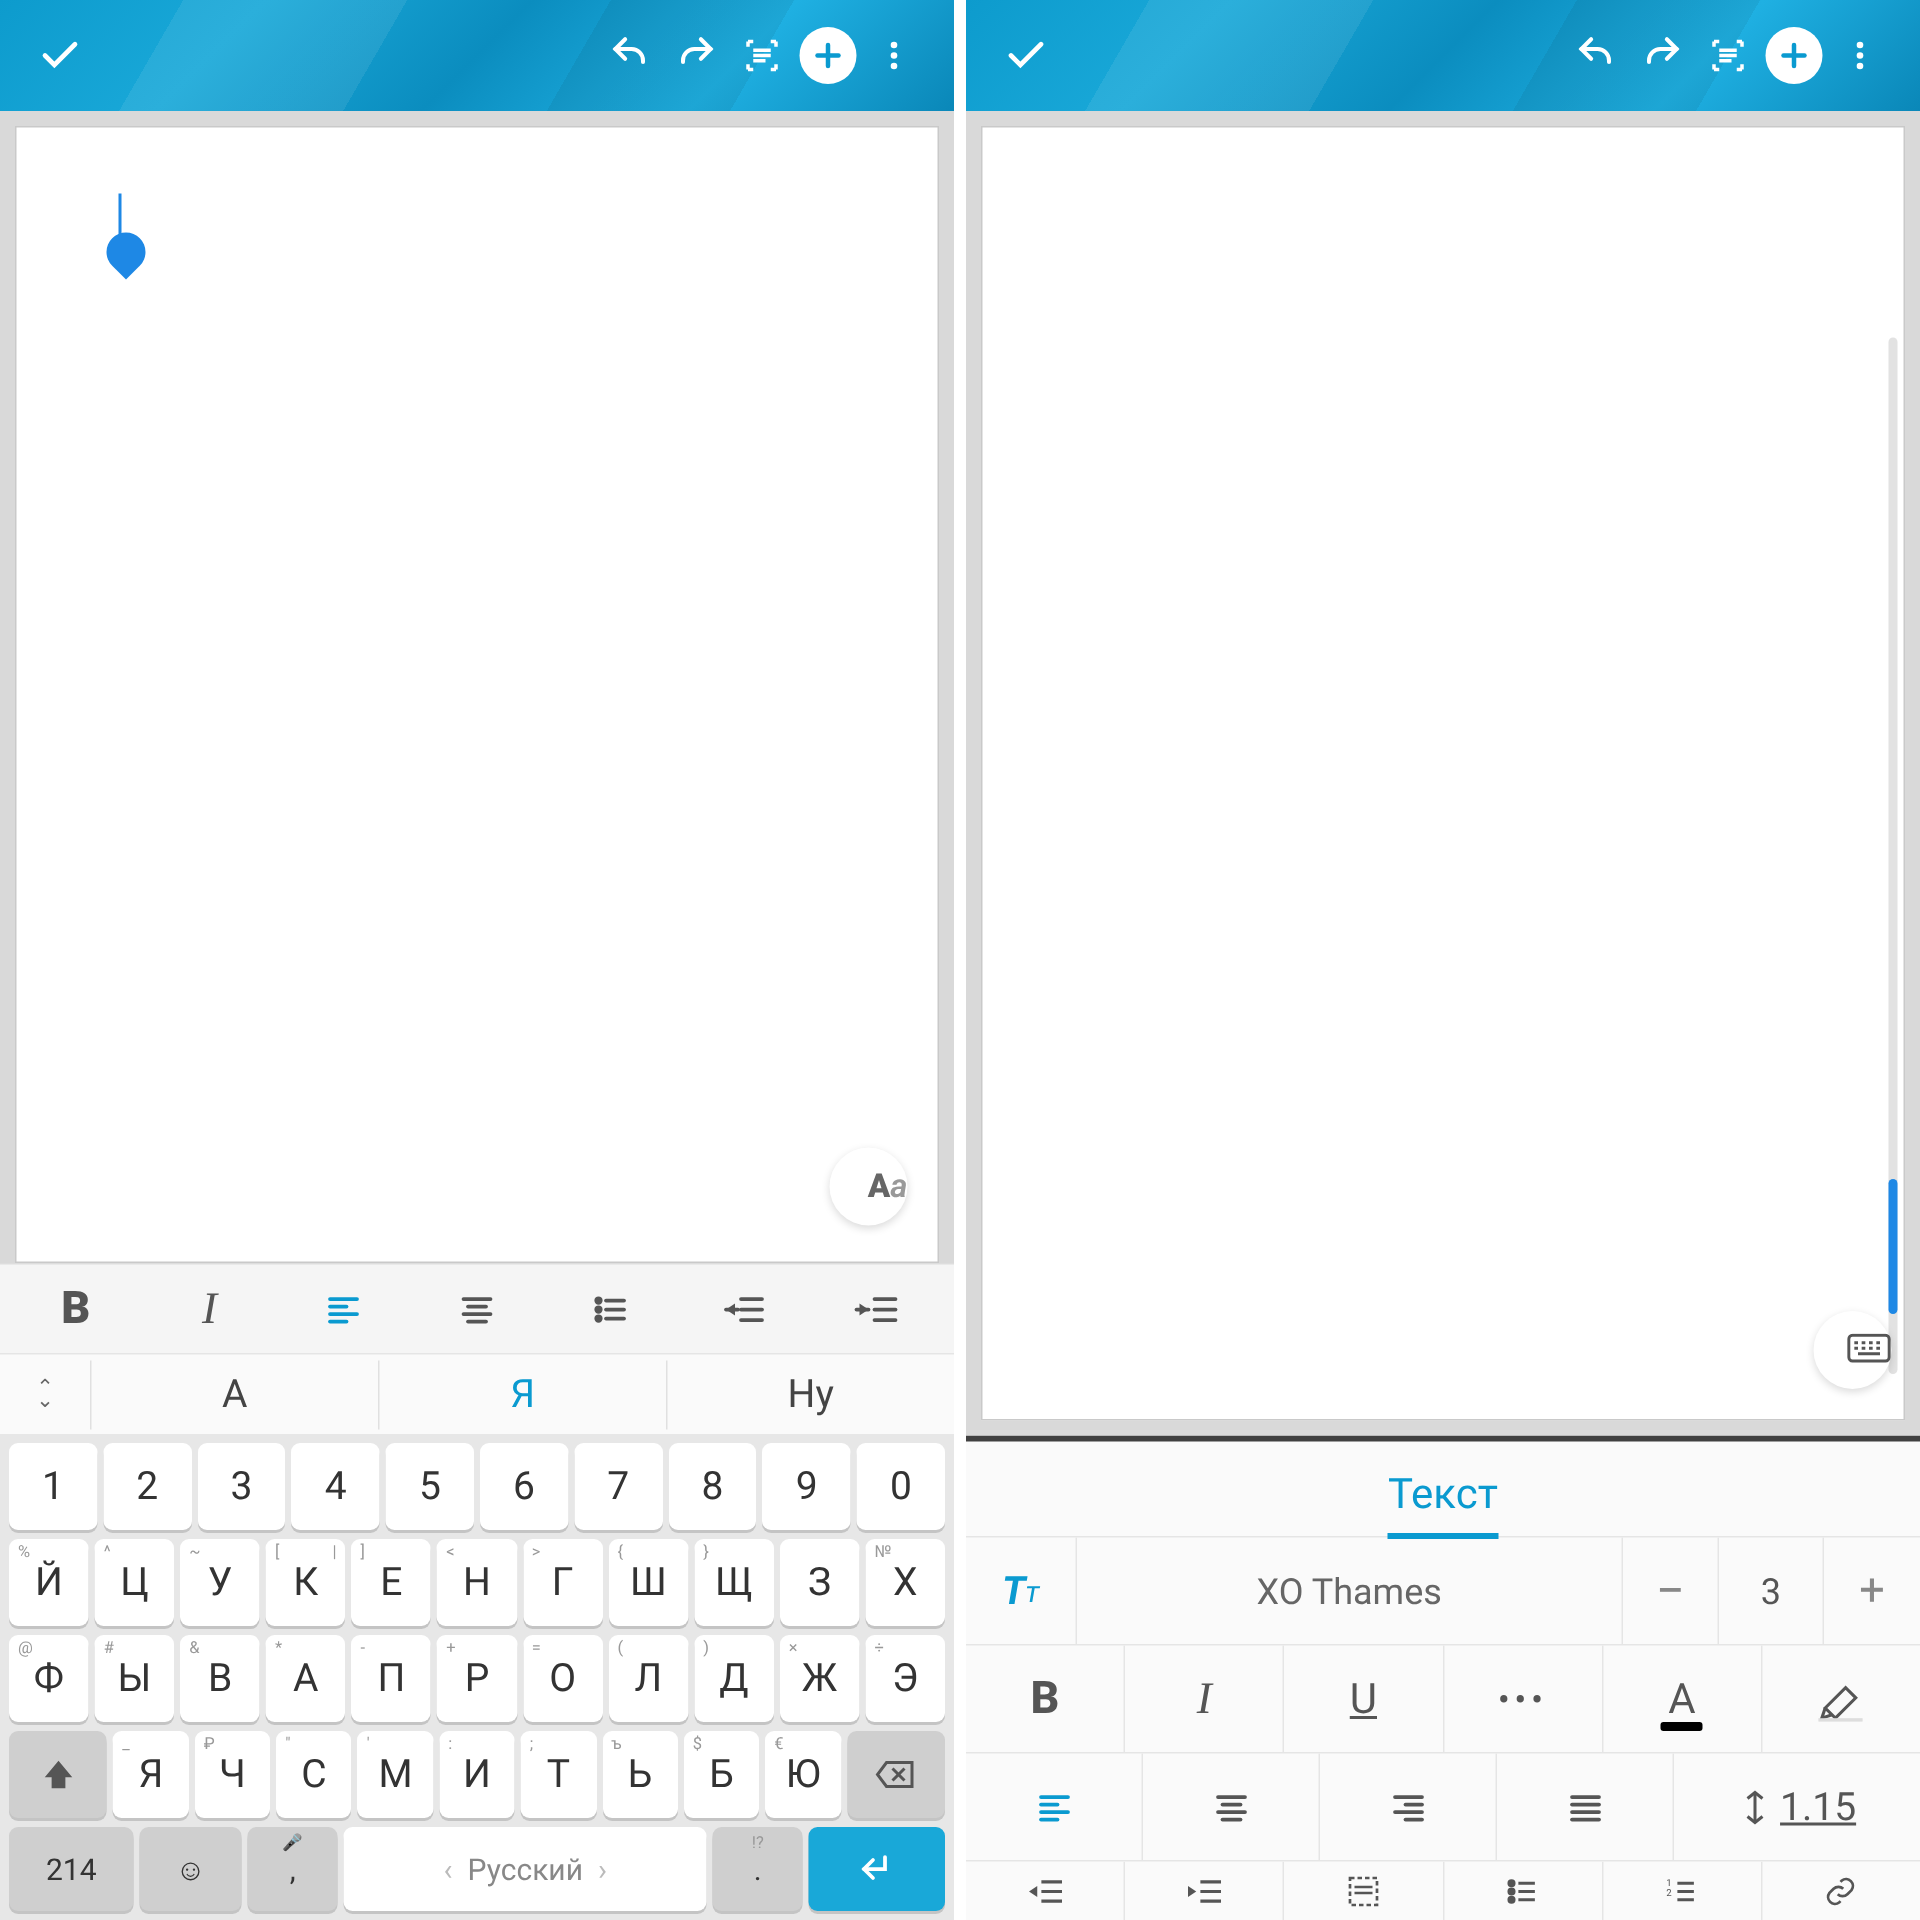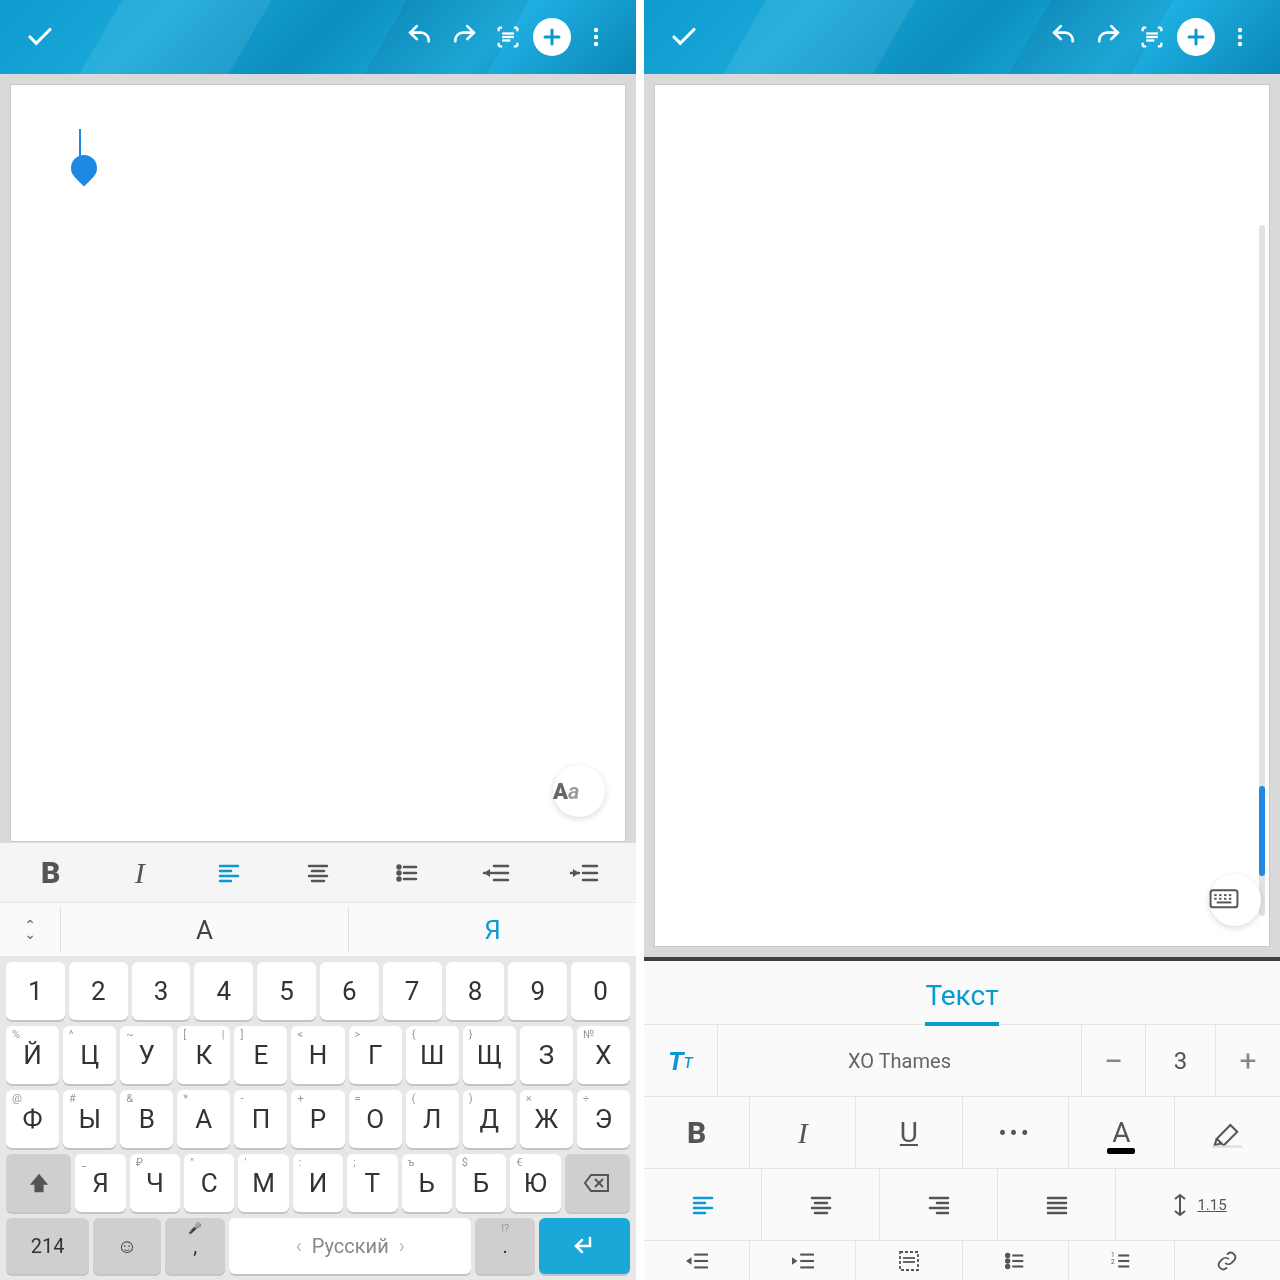"Aa" .float-btn { justify-content: flex-start -> flex-end }
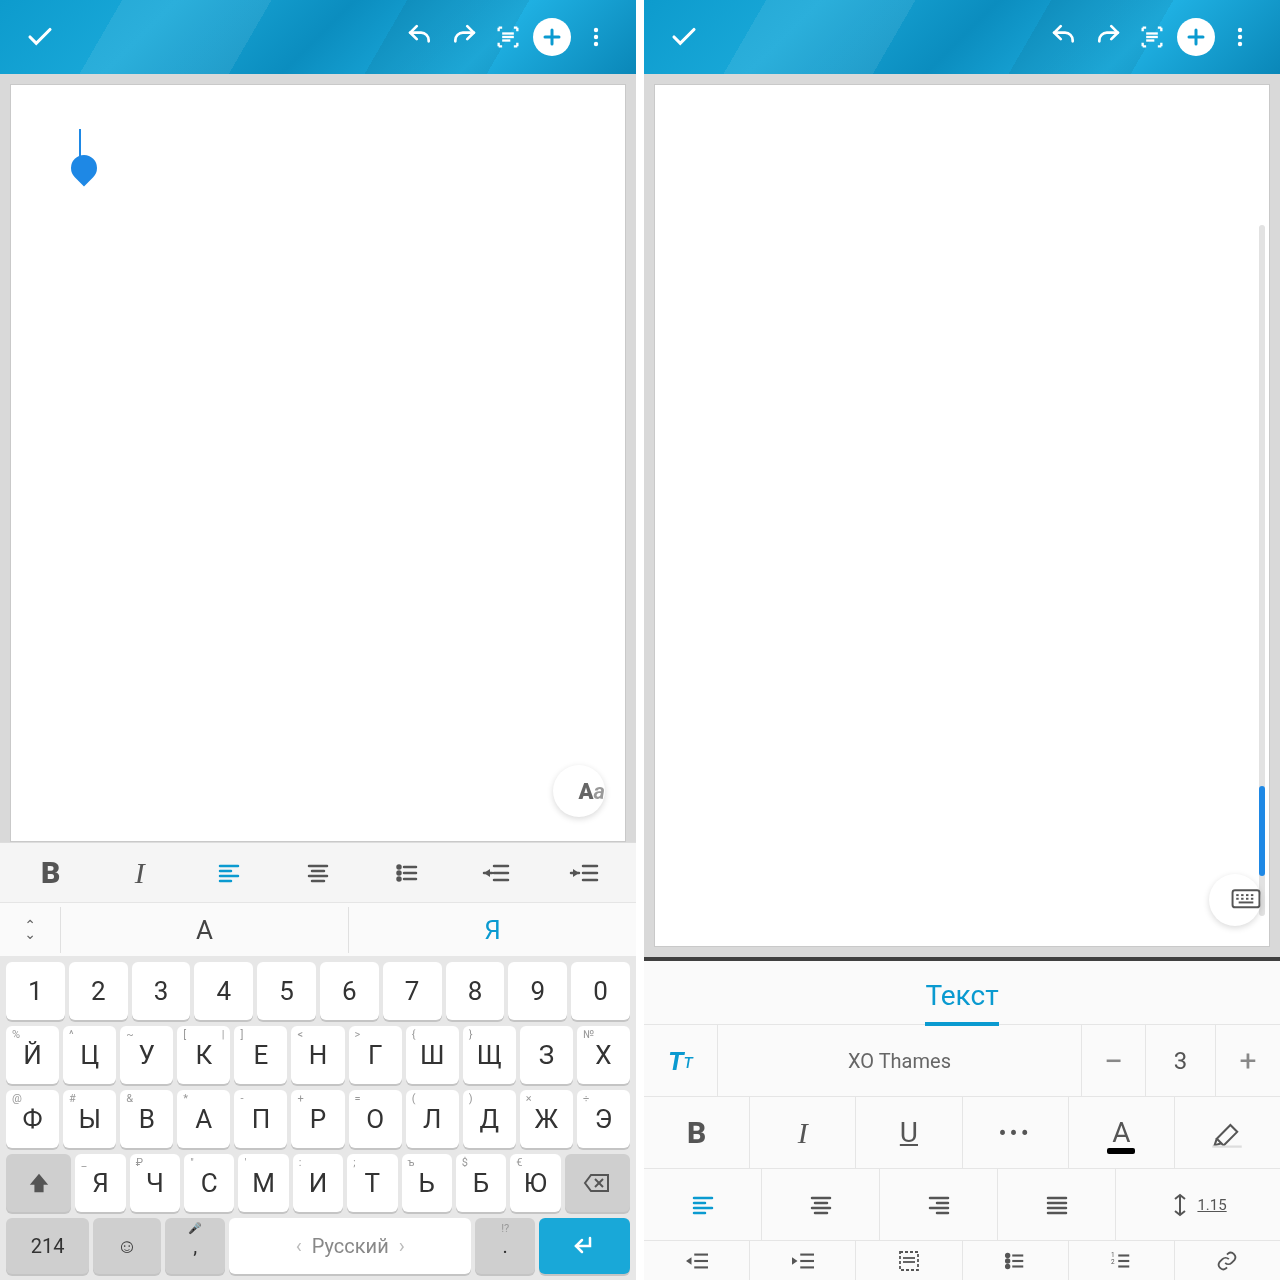"Ну" div.sug-item { html: none -> <div>Ну</div> }
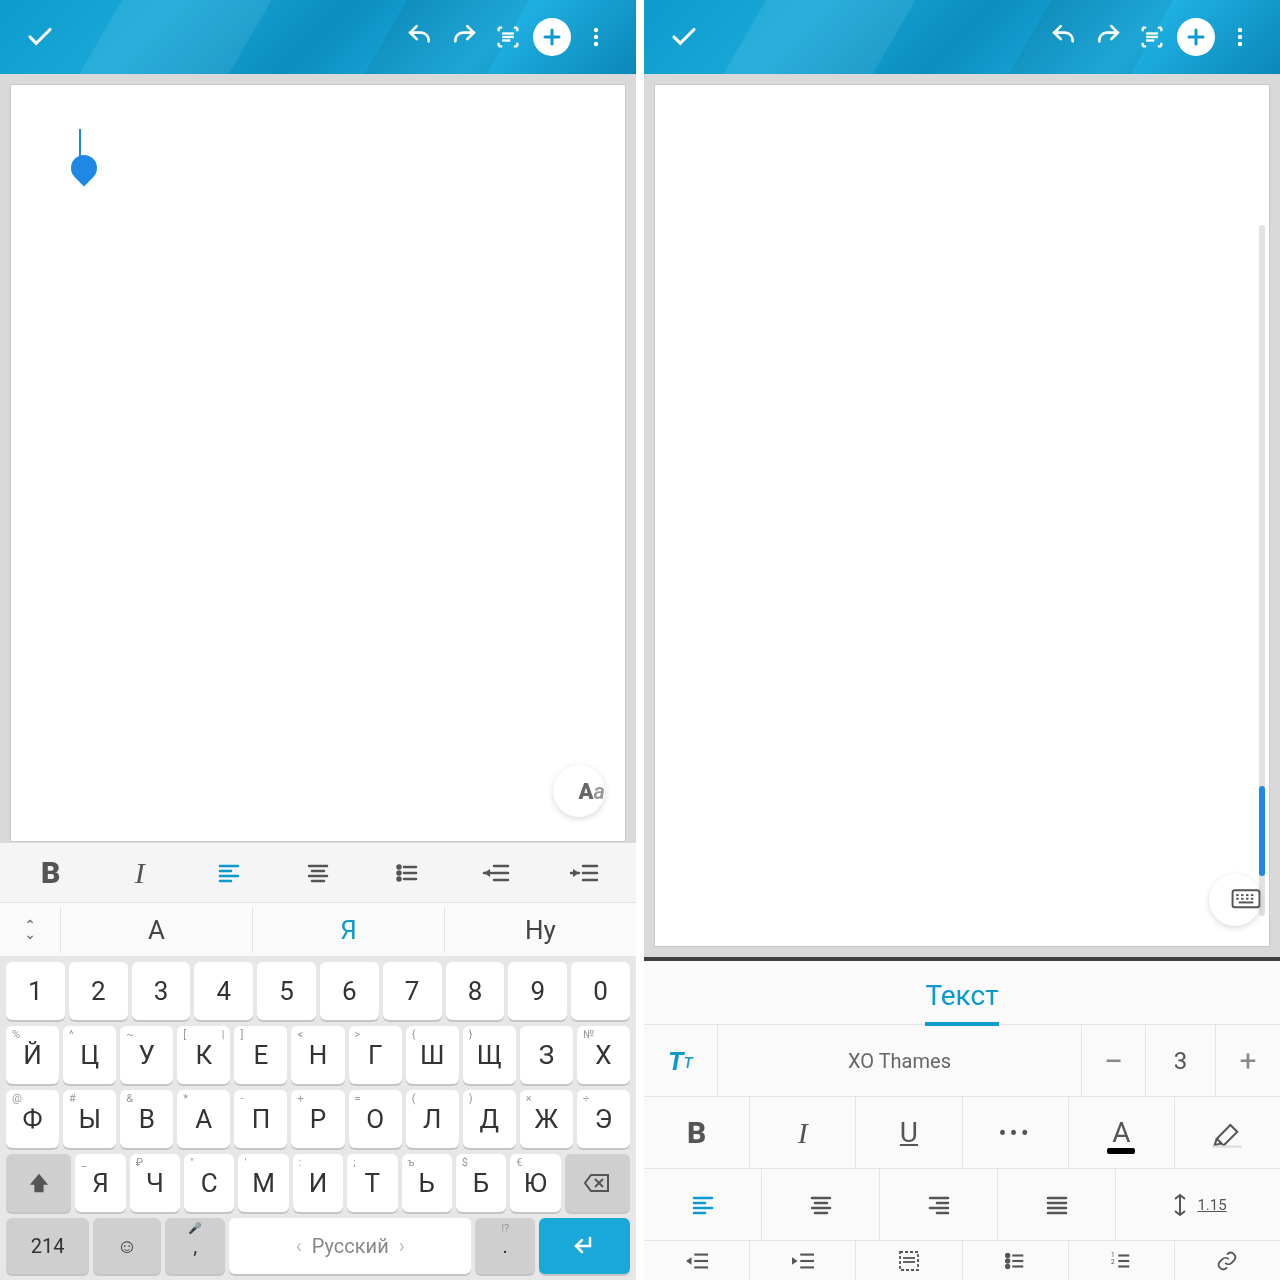"XO Thames" div.cell { font-size: 20px -> 24px }
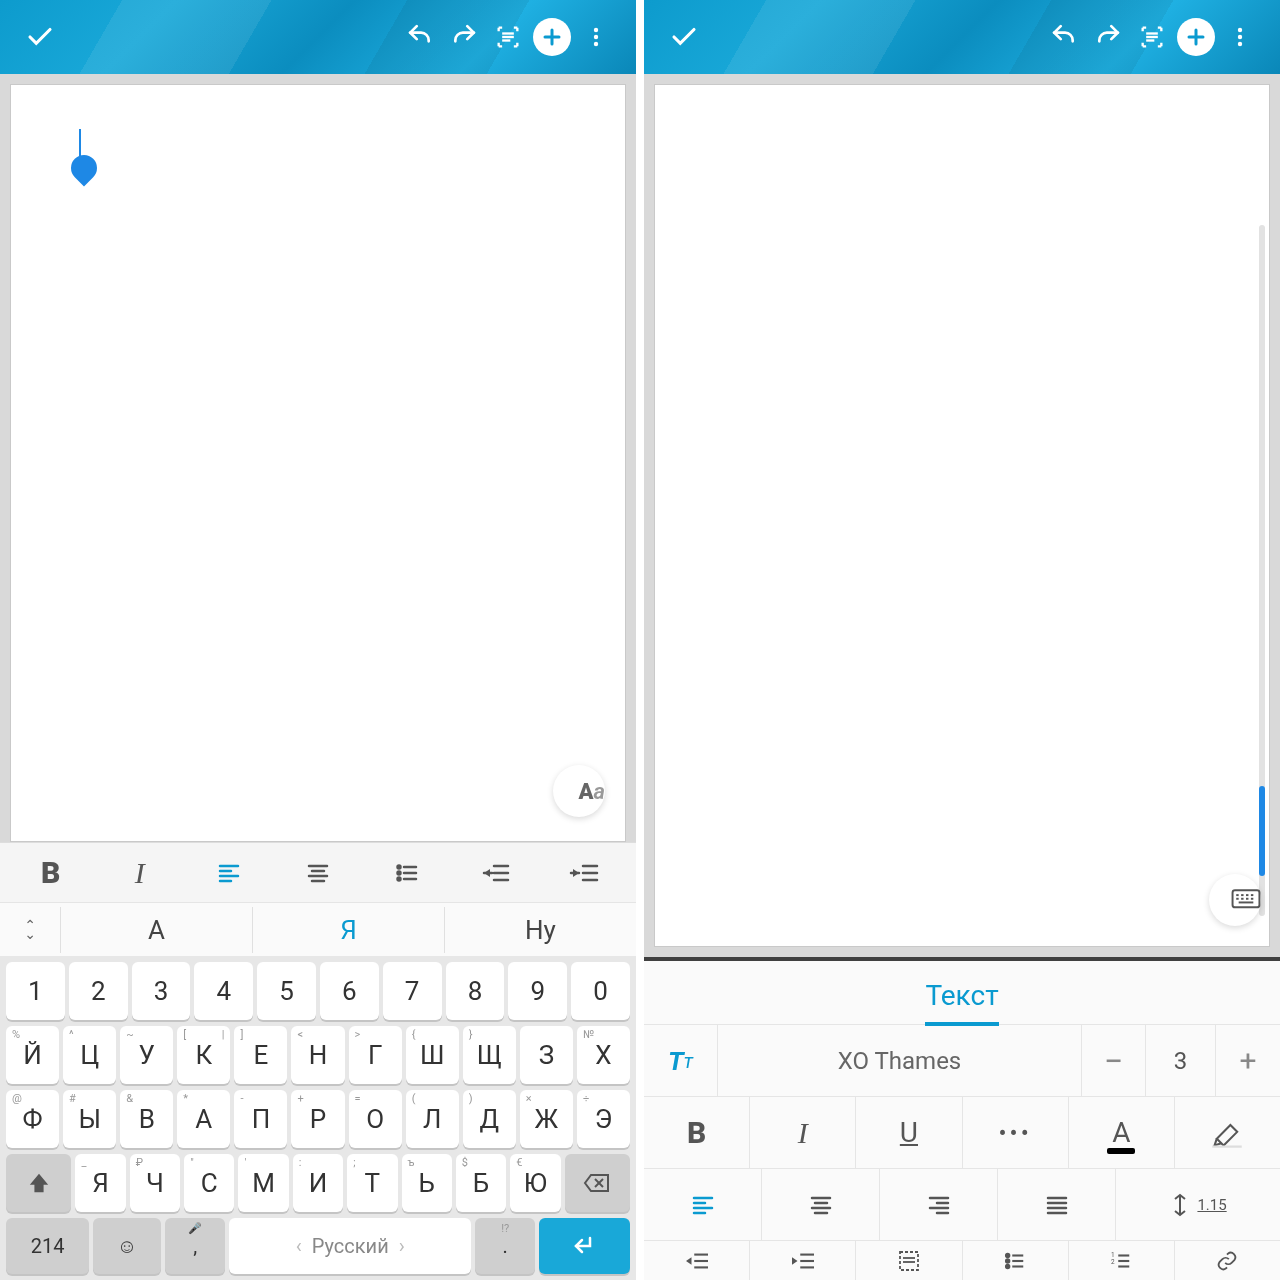"1.15" div.cell { font-size: 15px -> 26px }
